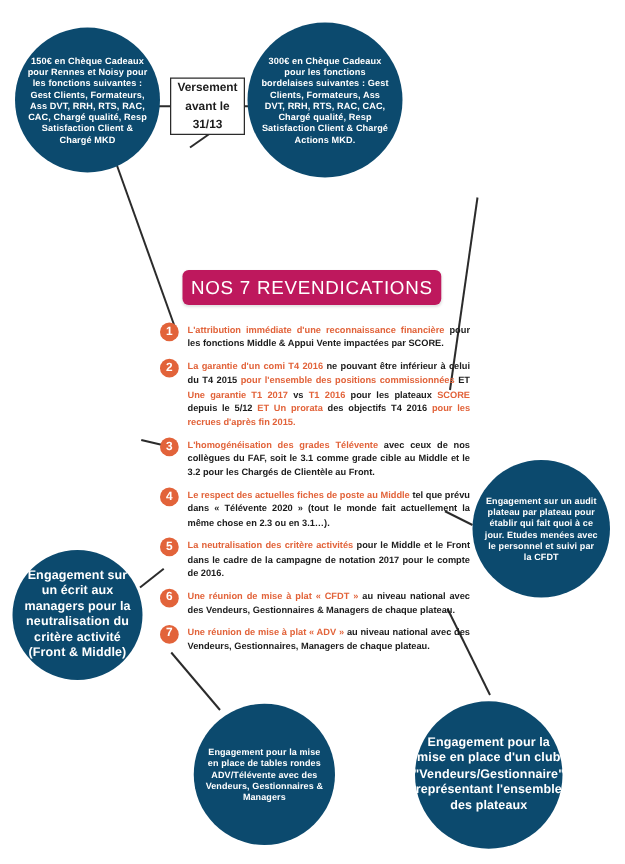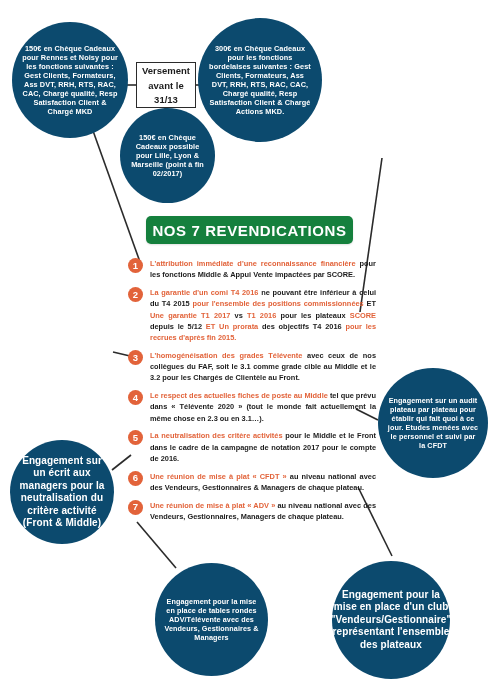"150€ en Chèque Cadeaux possible" div.bubble { html: <div> <span>150€ en Chèque Cadeaux possible pour Lille, Lyon &amp; Marseille (point à fin 02/2017)</span> </div> -> none }
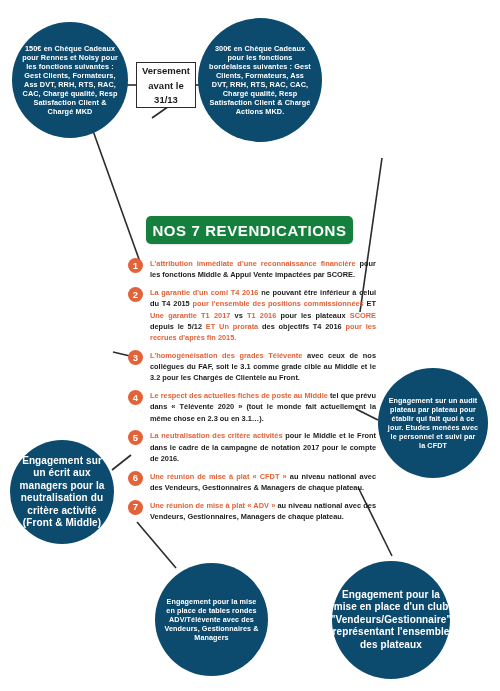"NOS 7 REVENDICATIONS" .banner { background: #15803d -> #be185d; font-weight: bold -> normal }
